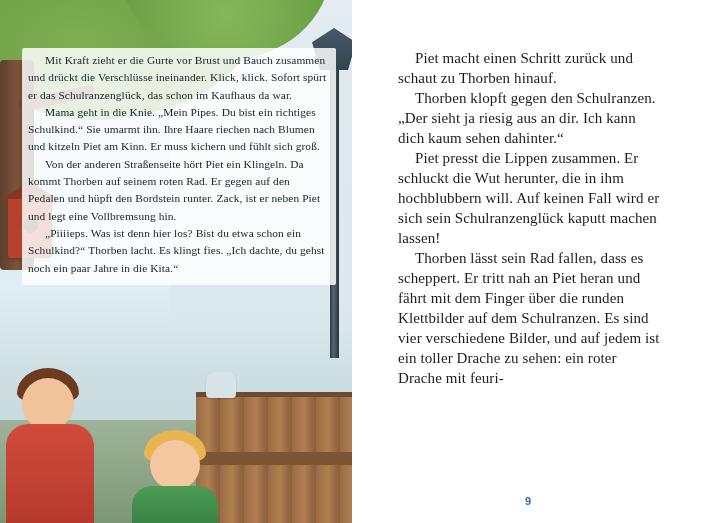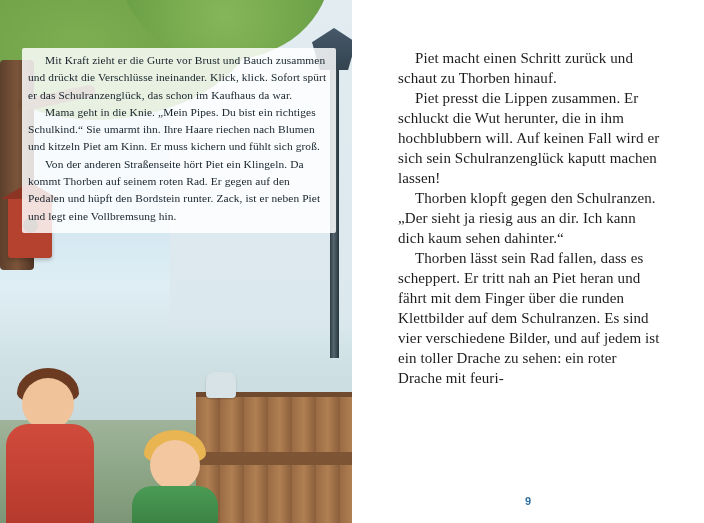"Piet presst die Lippen zusammen." p.body { order: before "Thorben klopft gegen den Schulranzen." -> after "Thorben klopft gegen den Schulranzen." }
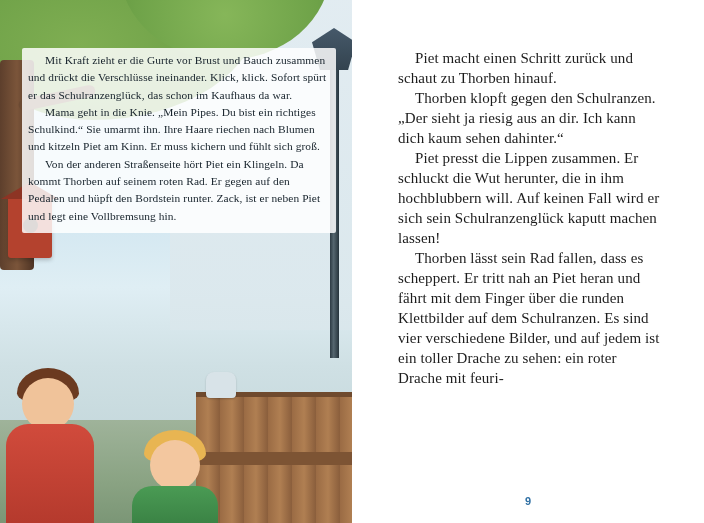"„Piiiieps. Was ist denn hier" p.body { html: none -> <p>„Piiiieps. Was ist denn hier los? Bist du etwa schon ein Schulkind?“ Thorben lacht. Es klingt fies. „Ich dachte, du gehst noch ein paar Jahre in die Kita.“</p> }
